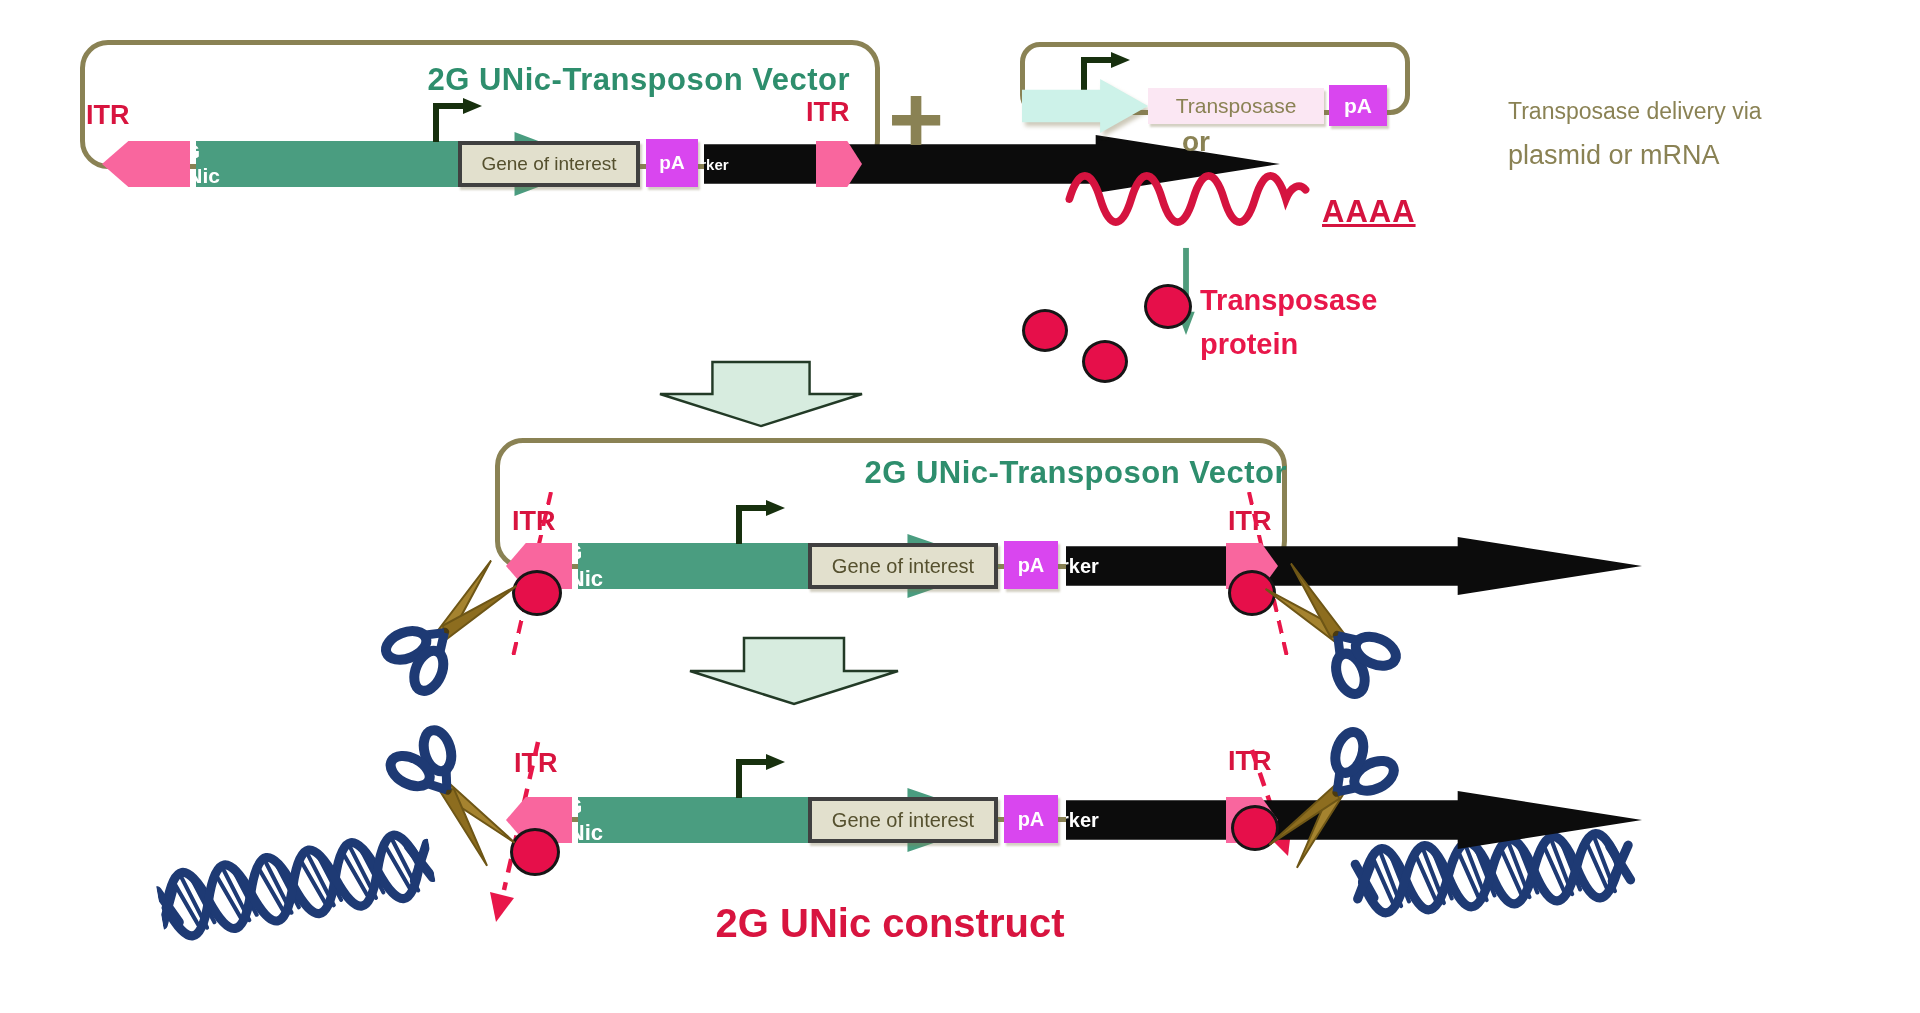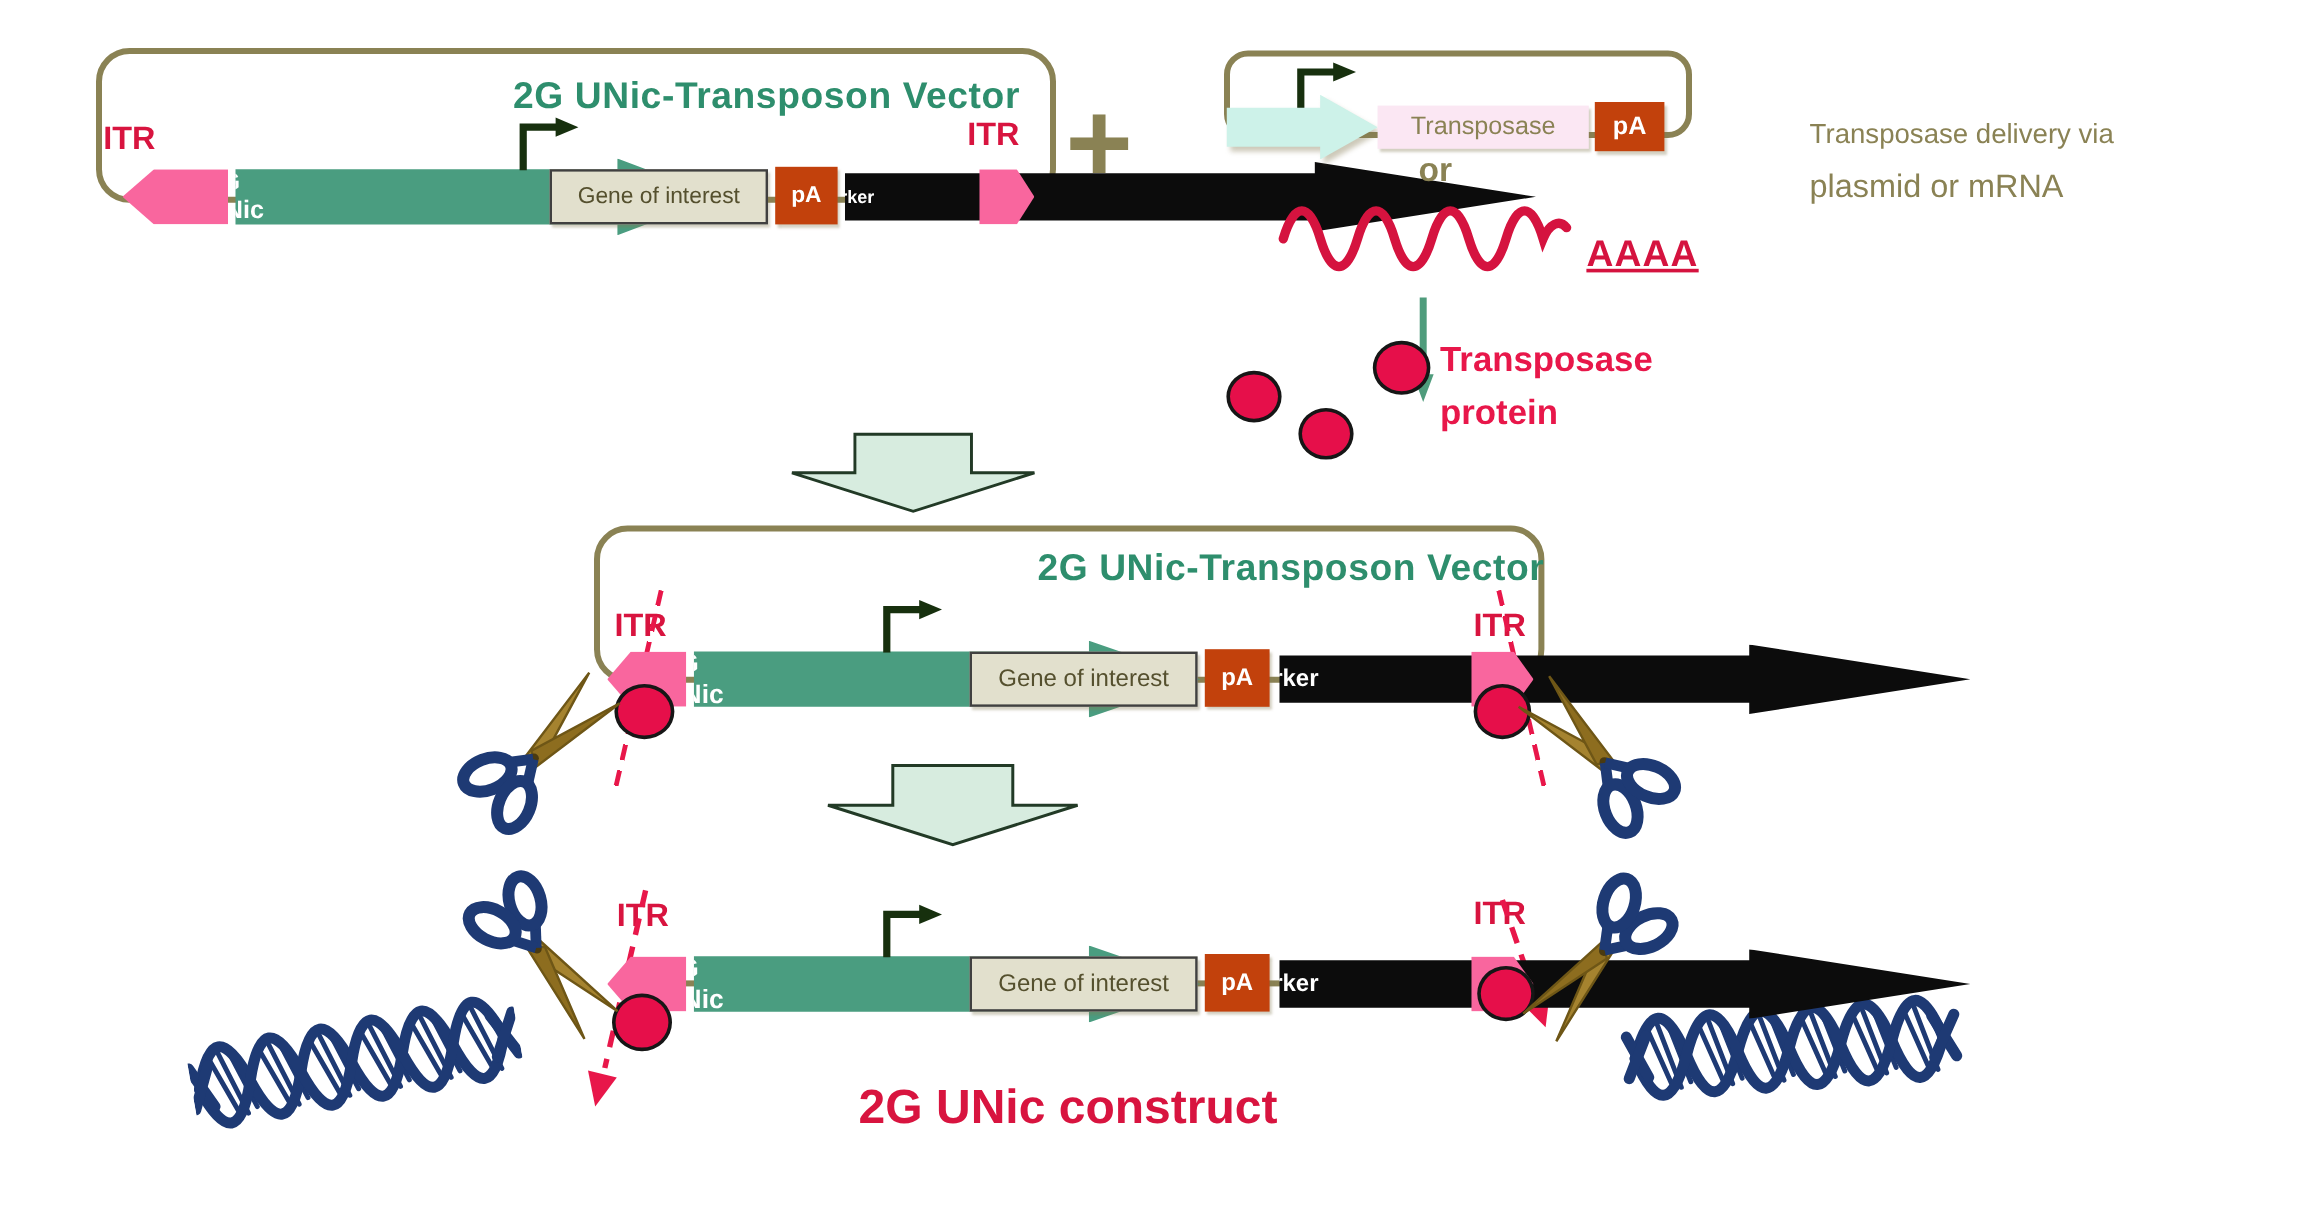"pA" .pa-box { background: #c2410c -> #d946ef }
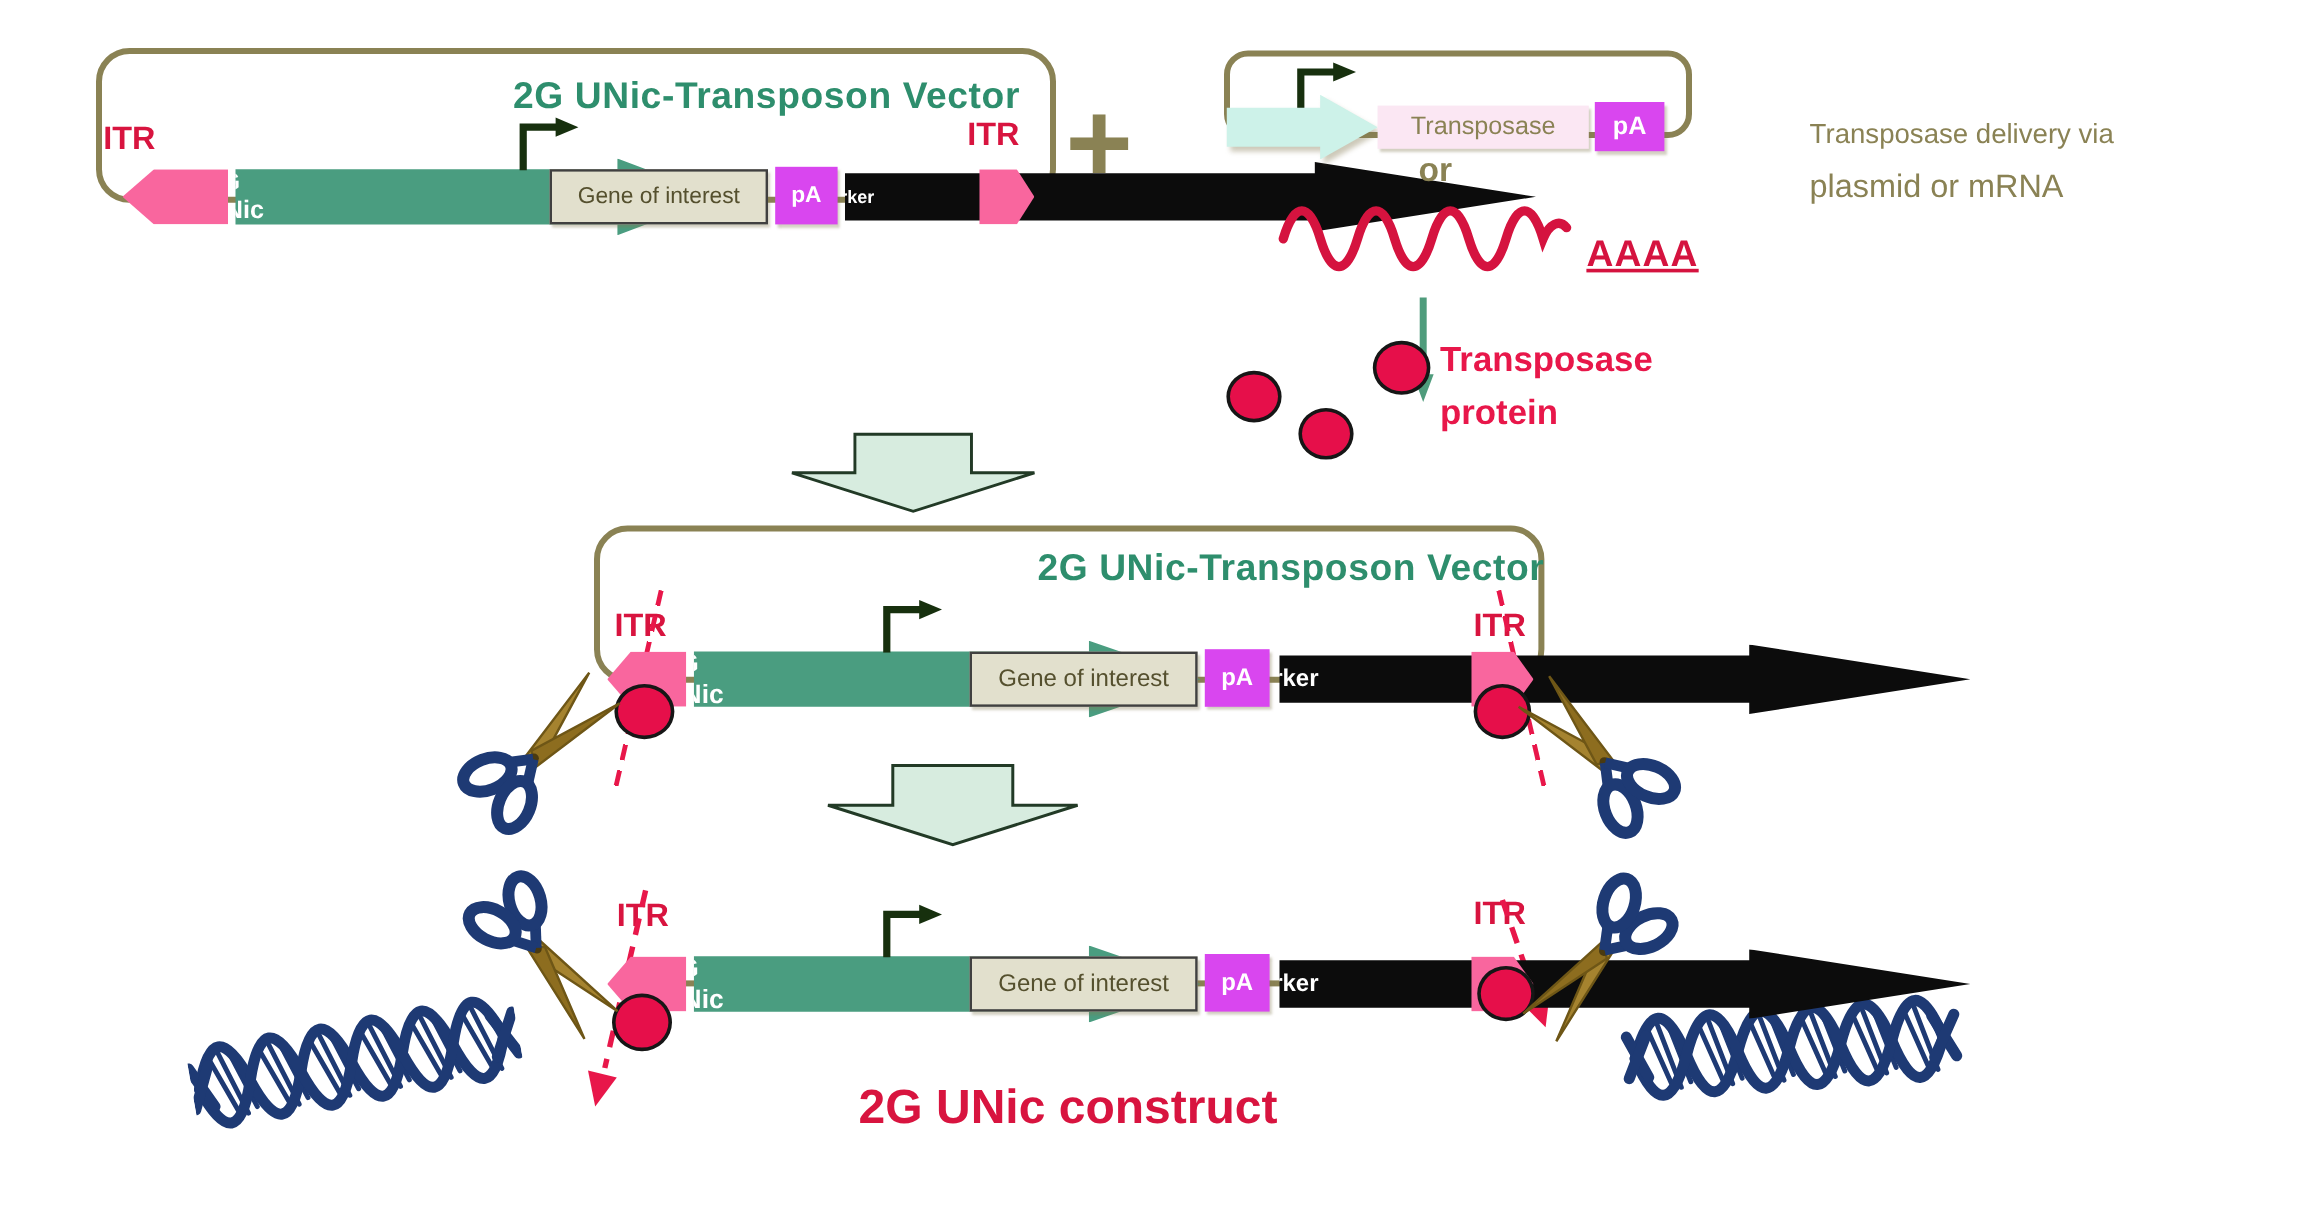"Gene of interest" .seg-box { border: 2px solid #404040 -> 4px solid #404040 }
